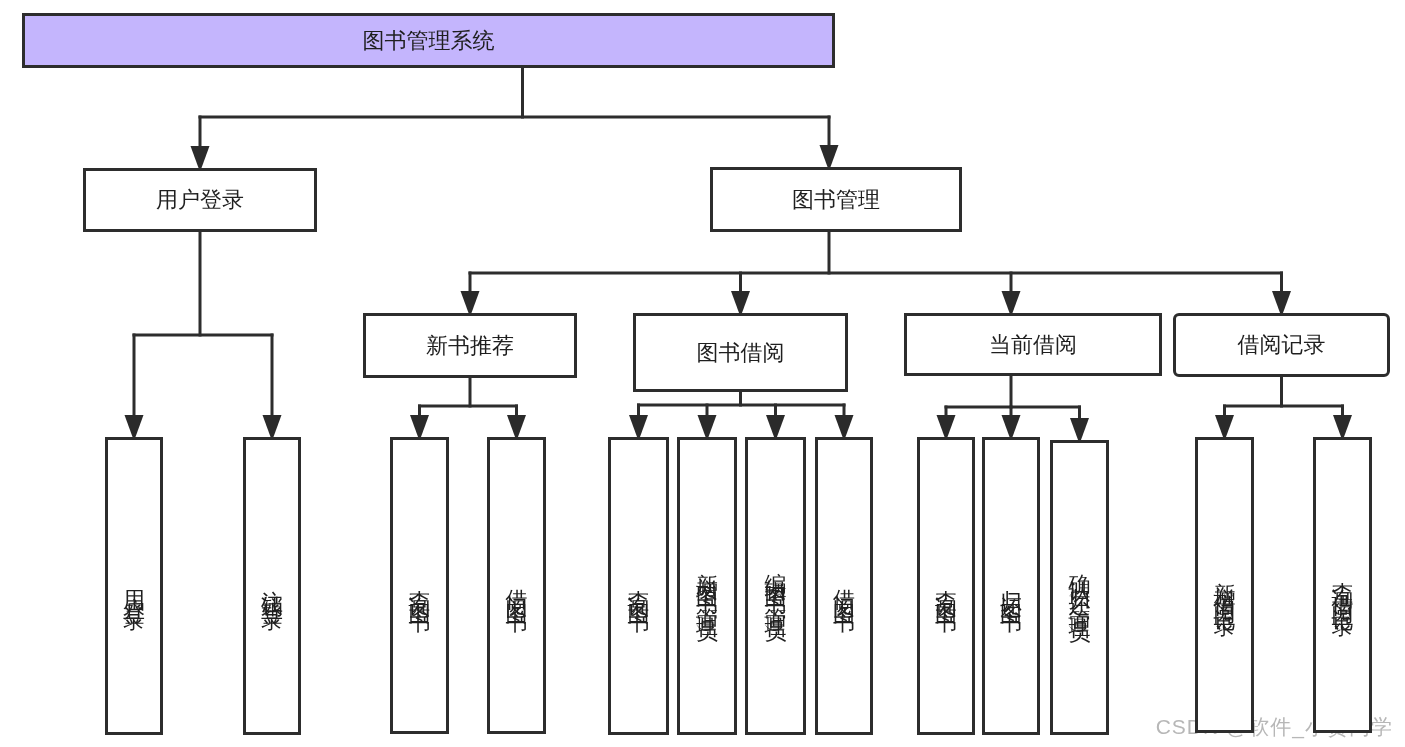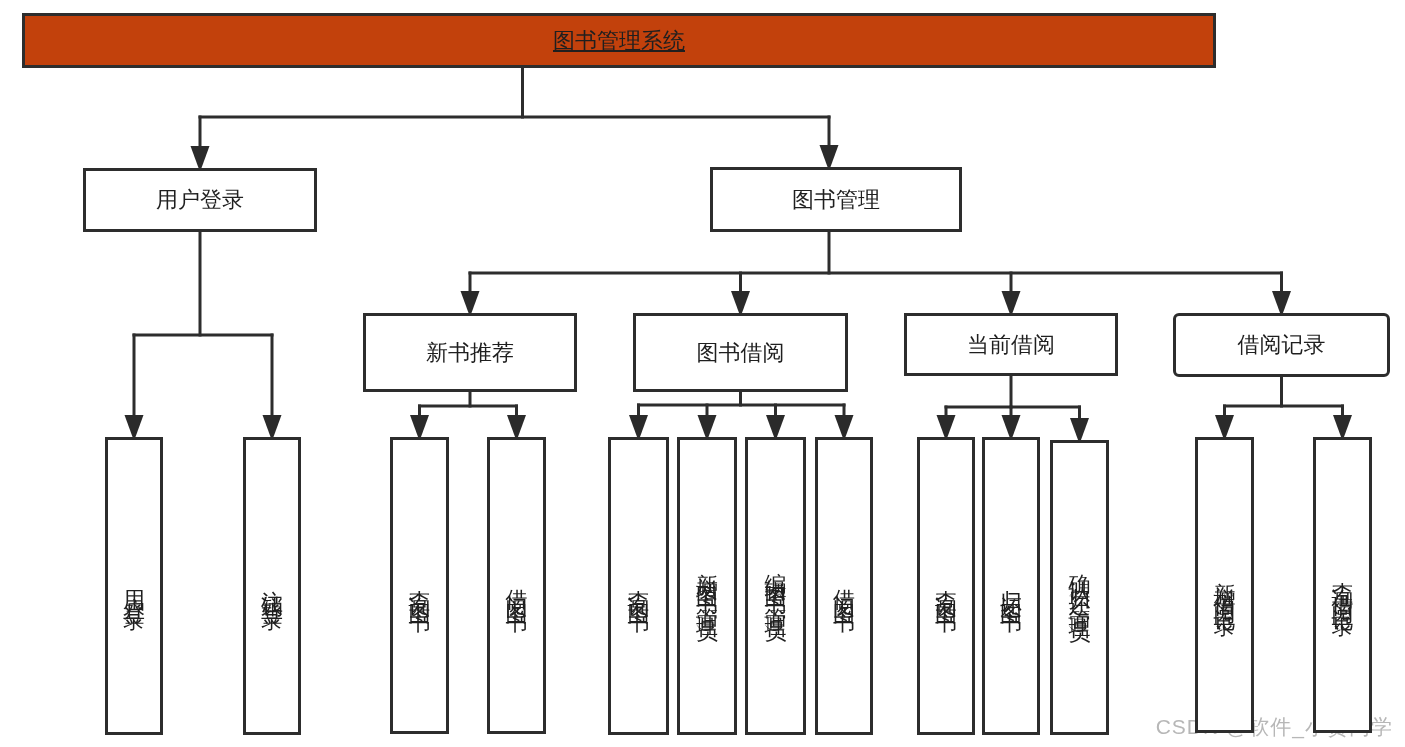"图书管理系统" div.node { background: #c2410c -> #c4b5fd; text-decoration: underline -> none; width: 1194px -> 813px }
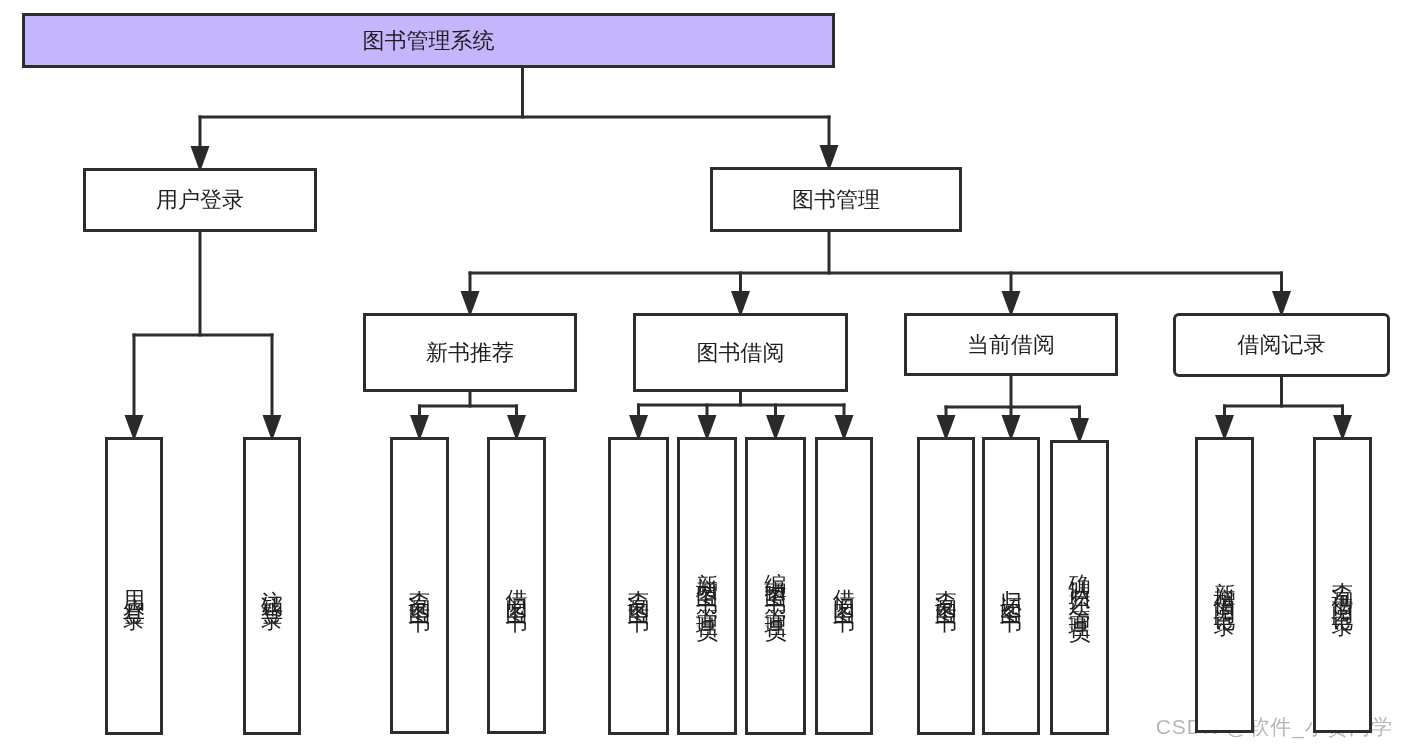"新书推荐" div.node { height: 79px -> 65px }
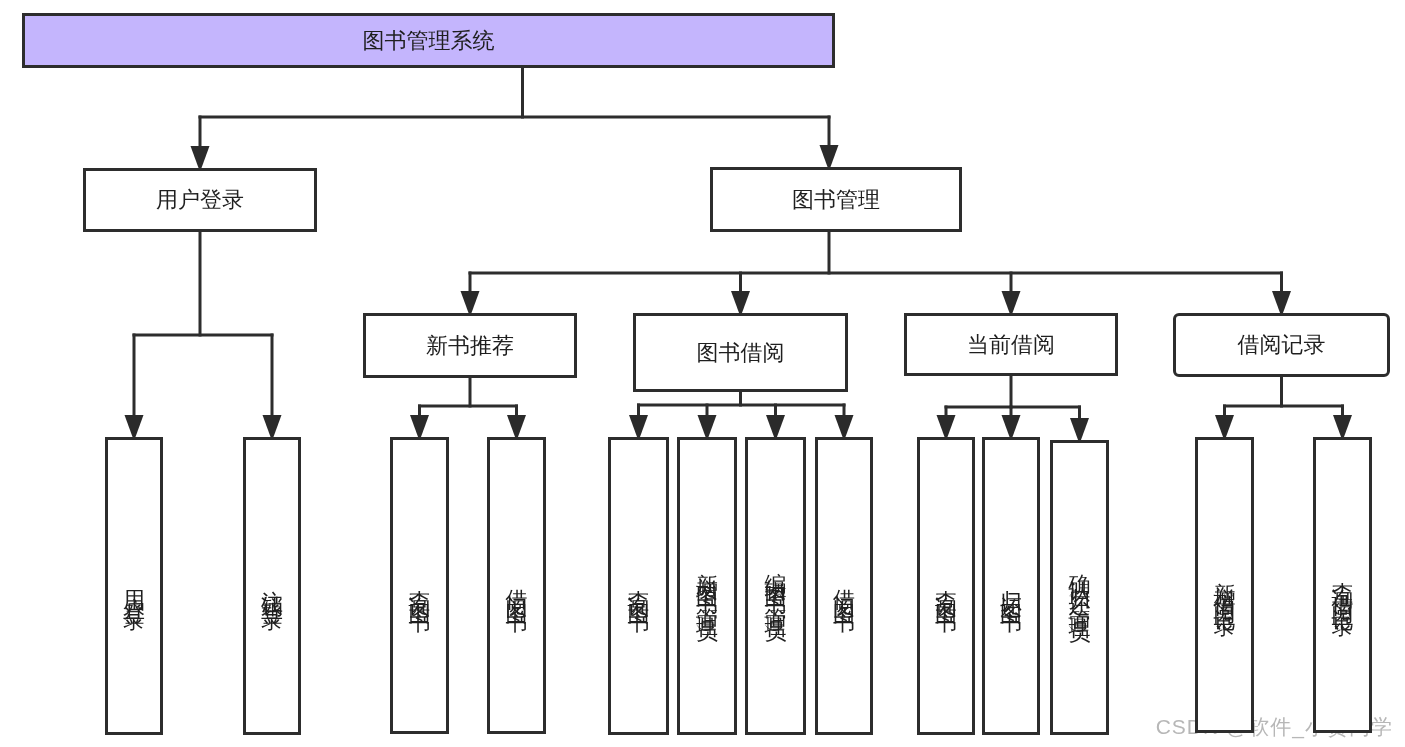"当前借阅" div.node { width: 214px -> 258px }
